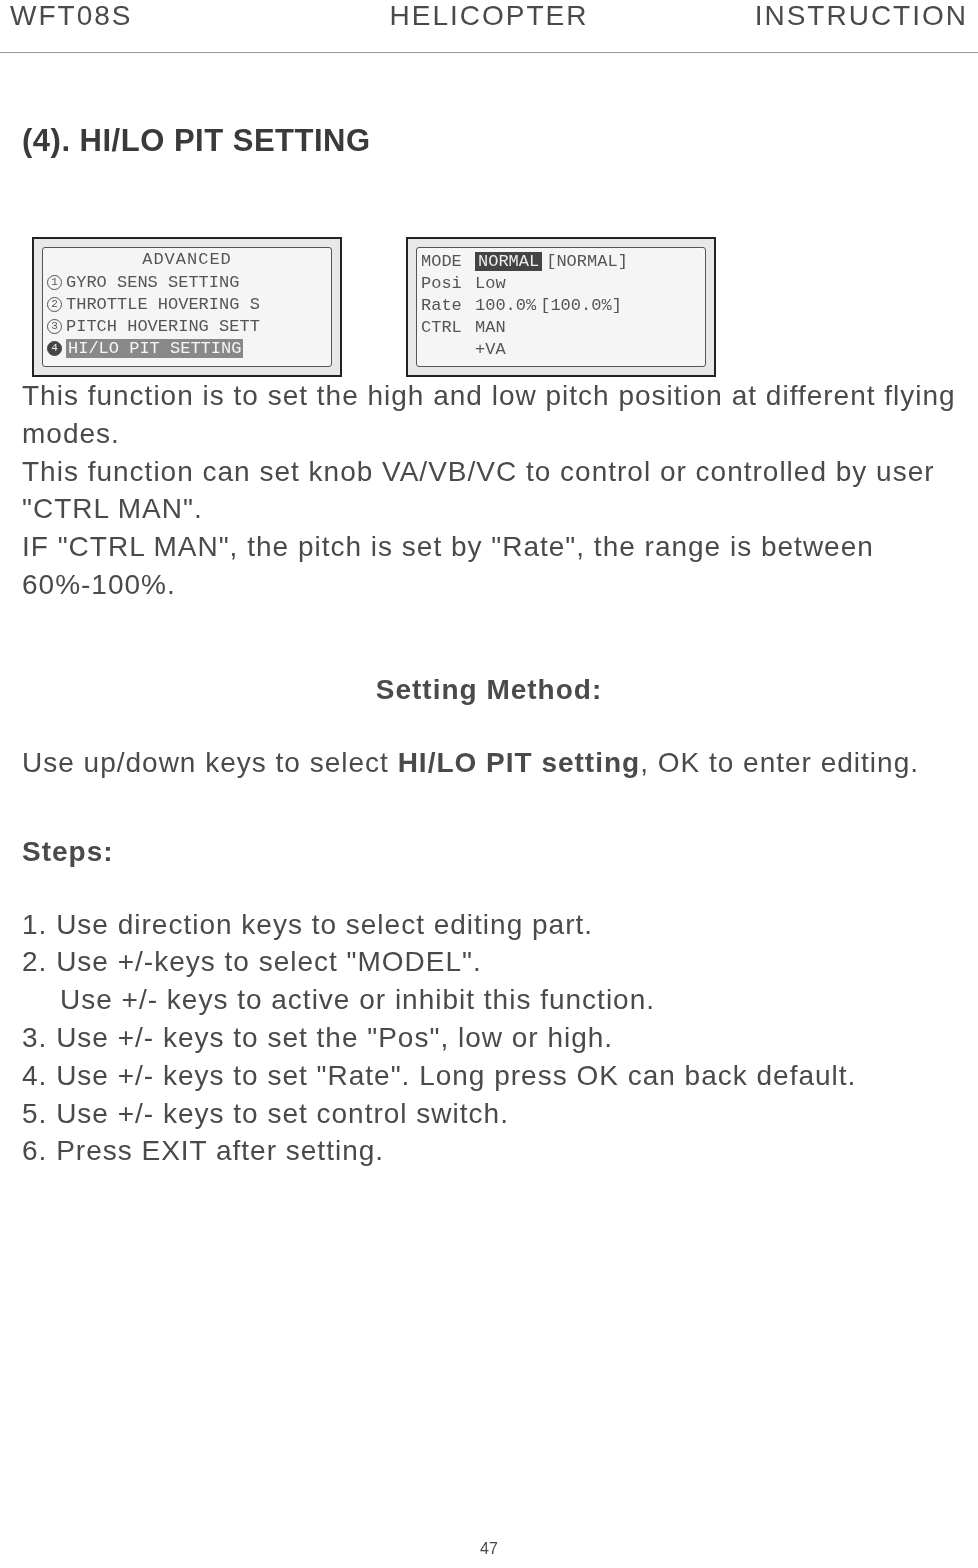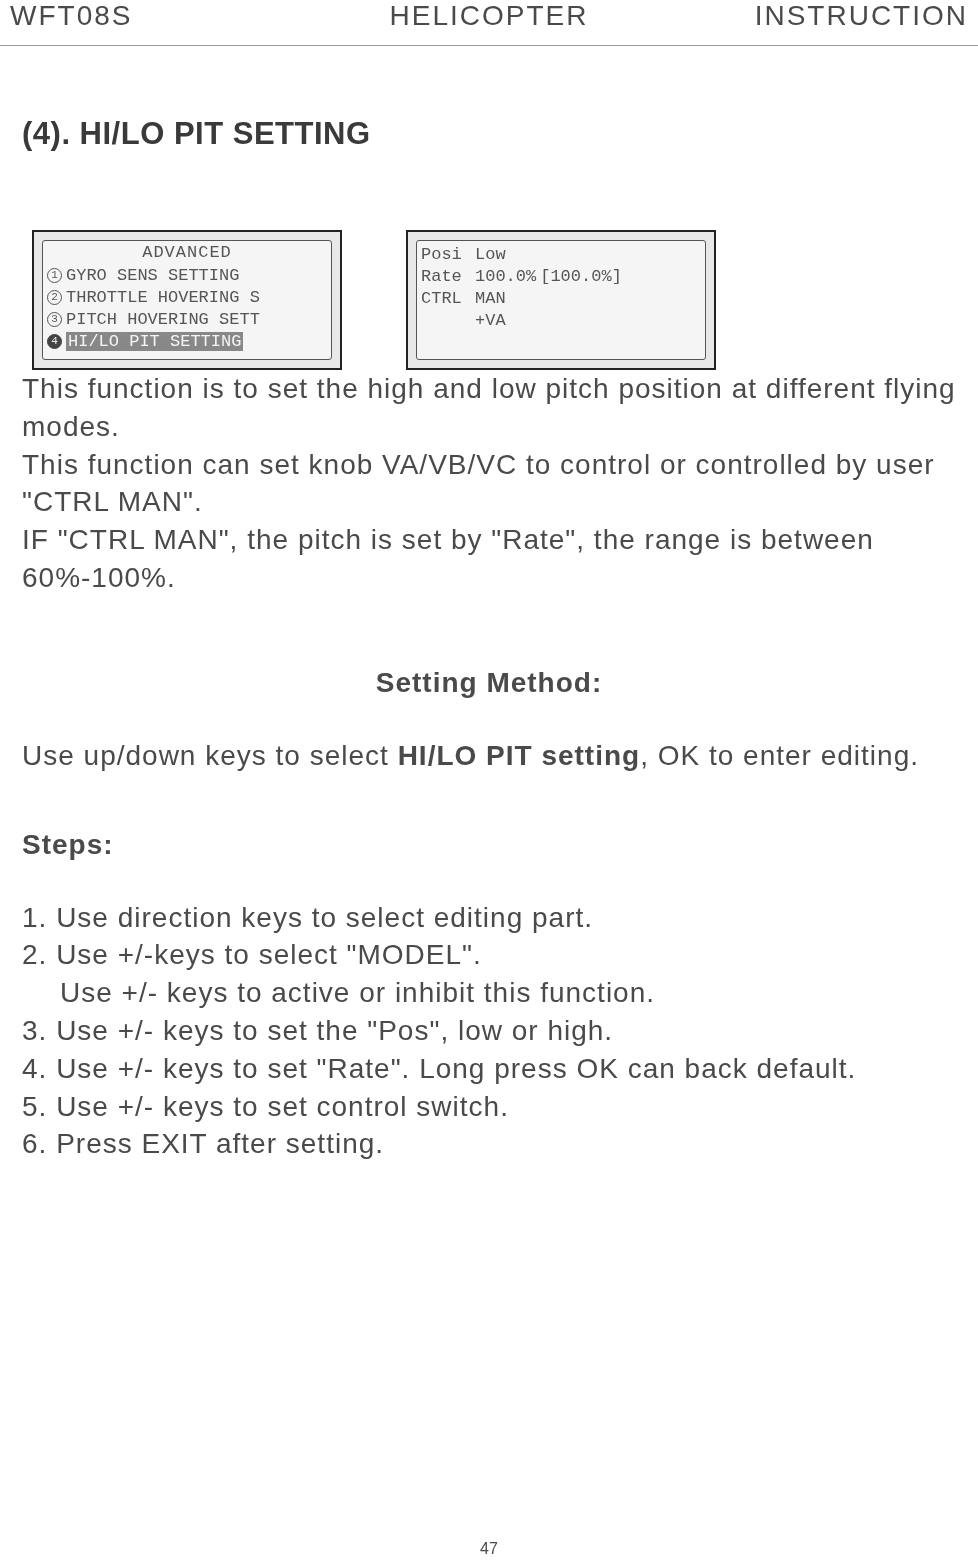"WFT08S" .header { padding: 0 10px 13px 10px -> 0 10px 20px 10px }
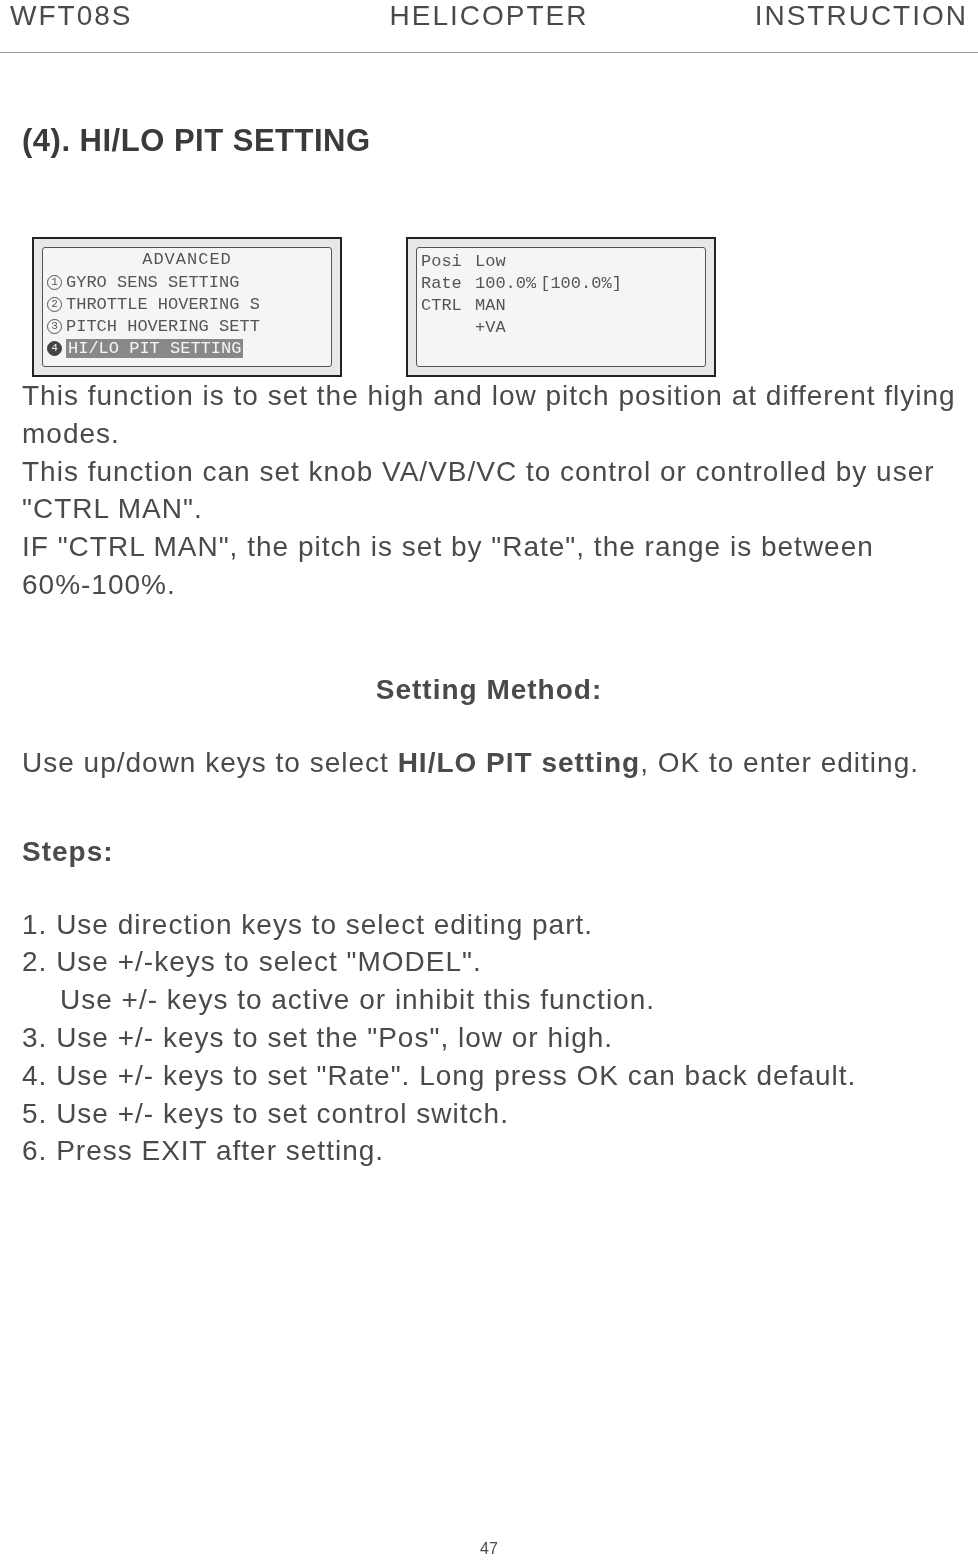"MODE" div.lcd-row { html: none -> <div> <span>MODE</span> <span>NORMAL</span> <span>[NORMAL]</span> </div> }
